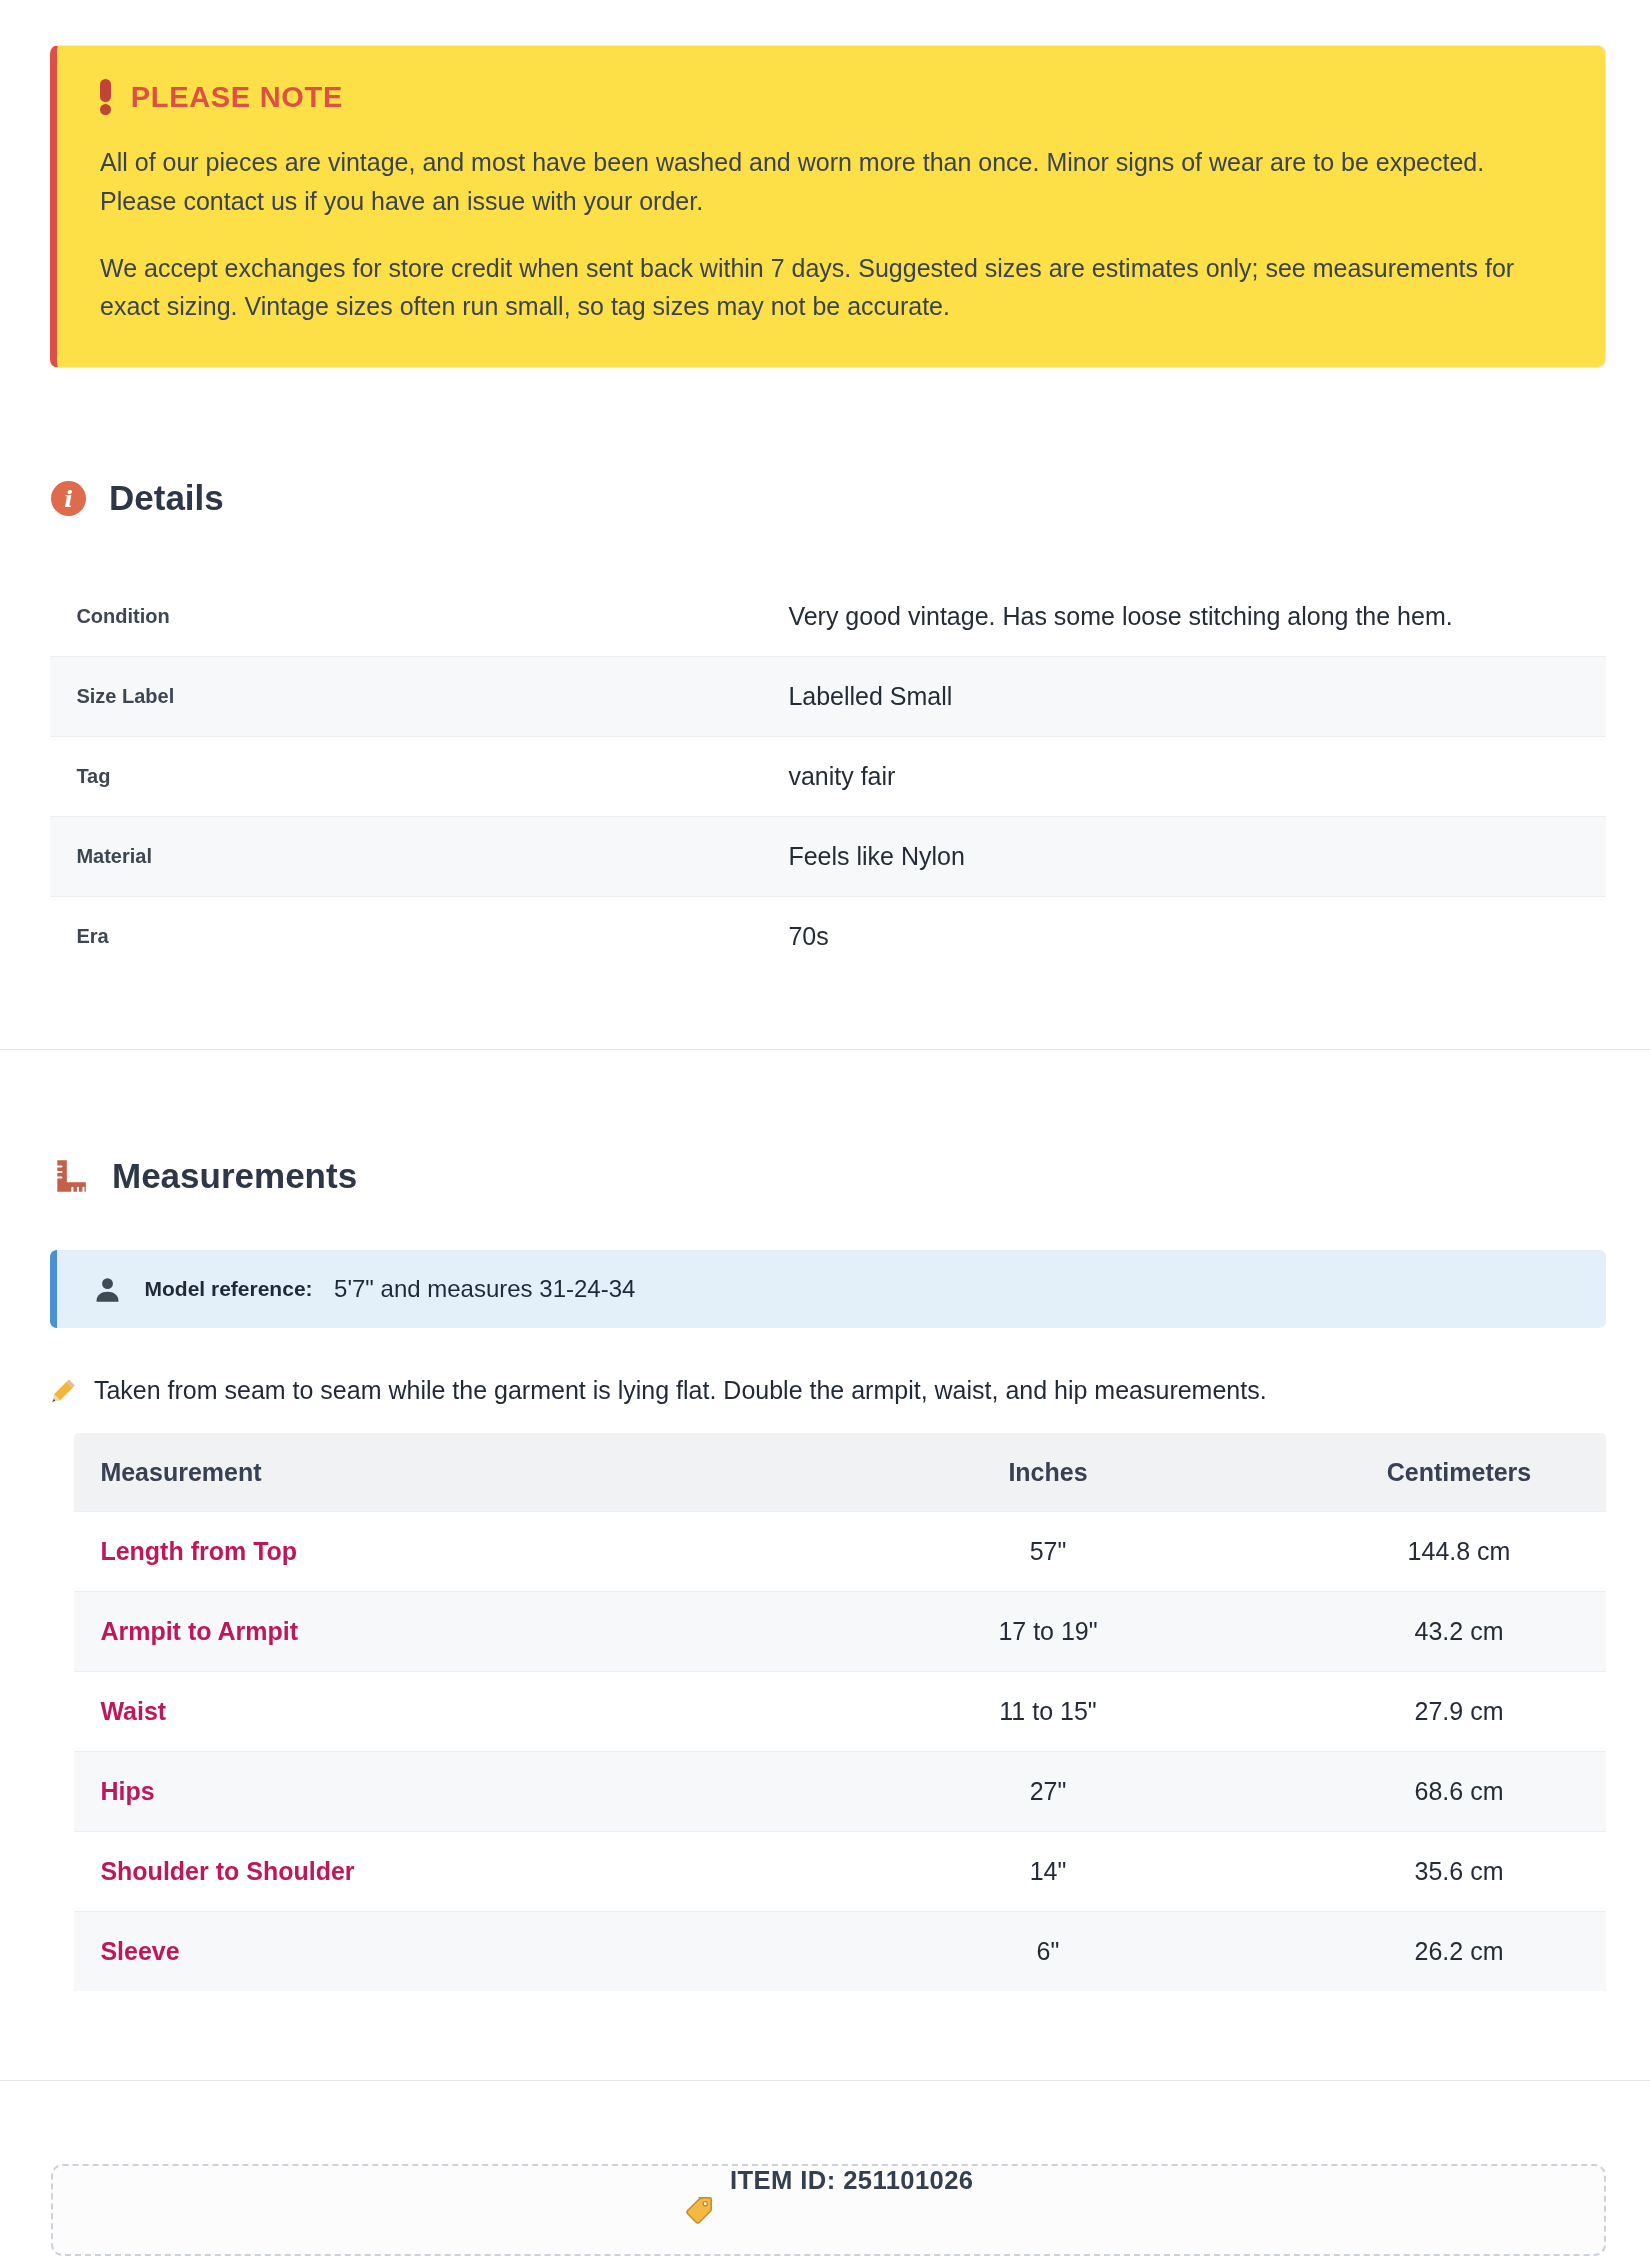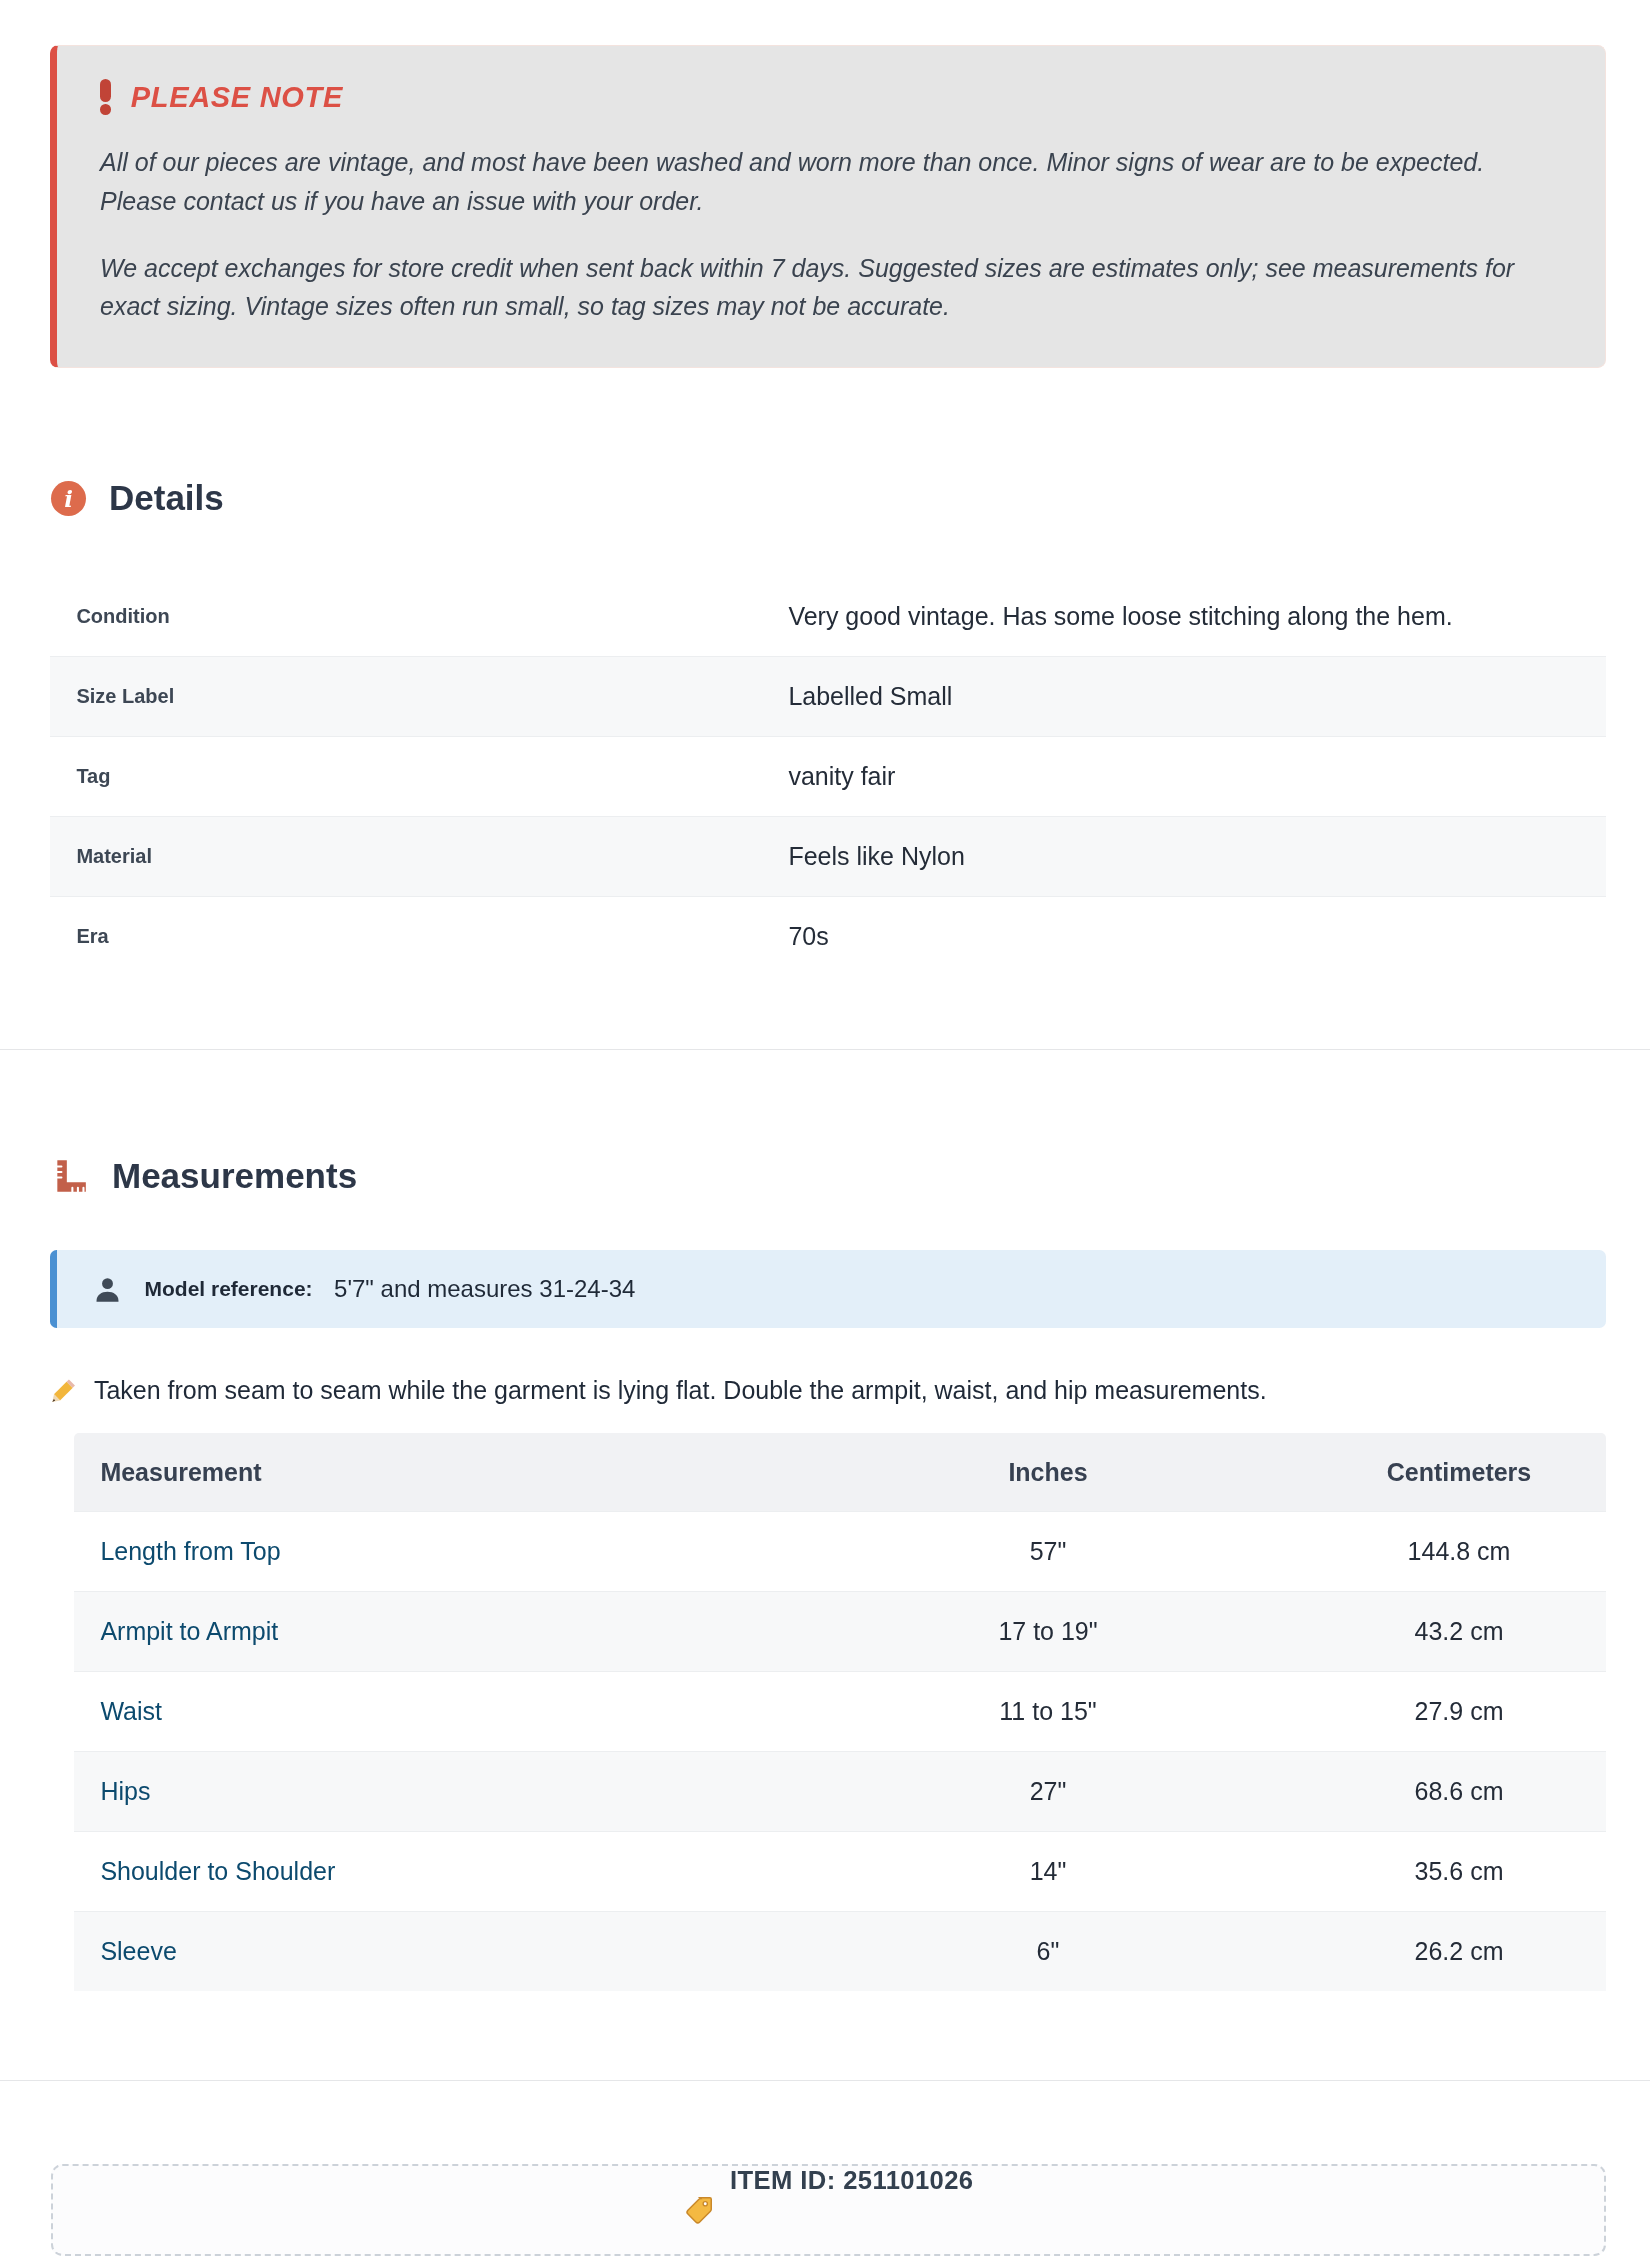"PLEASE NOTE" .note-box { background: #e5e5e5 -> #fde047; font-style: italic -> none }
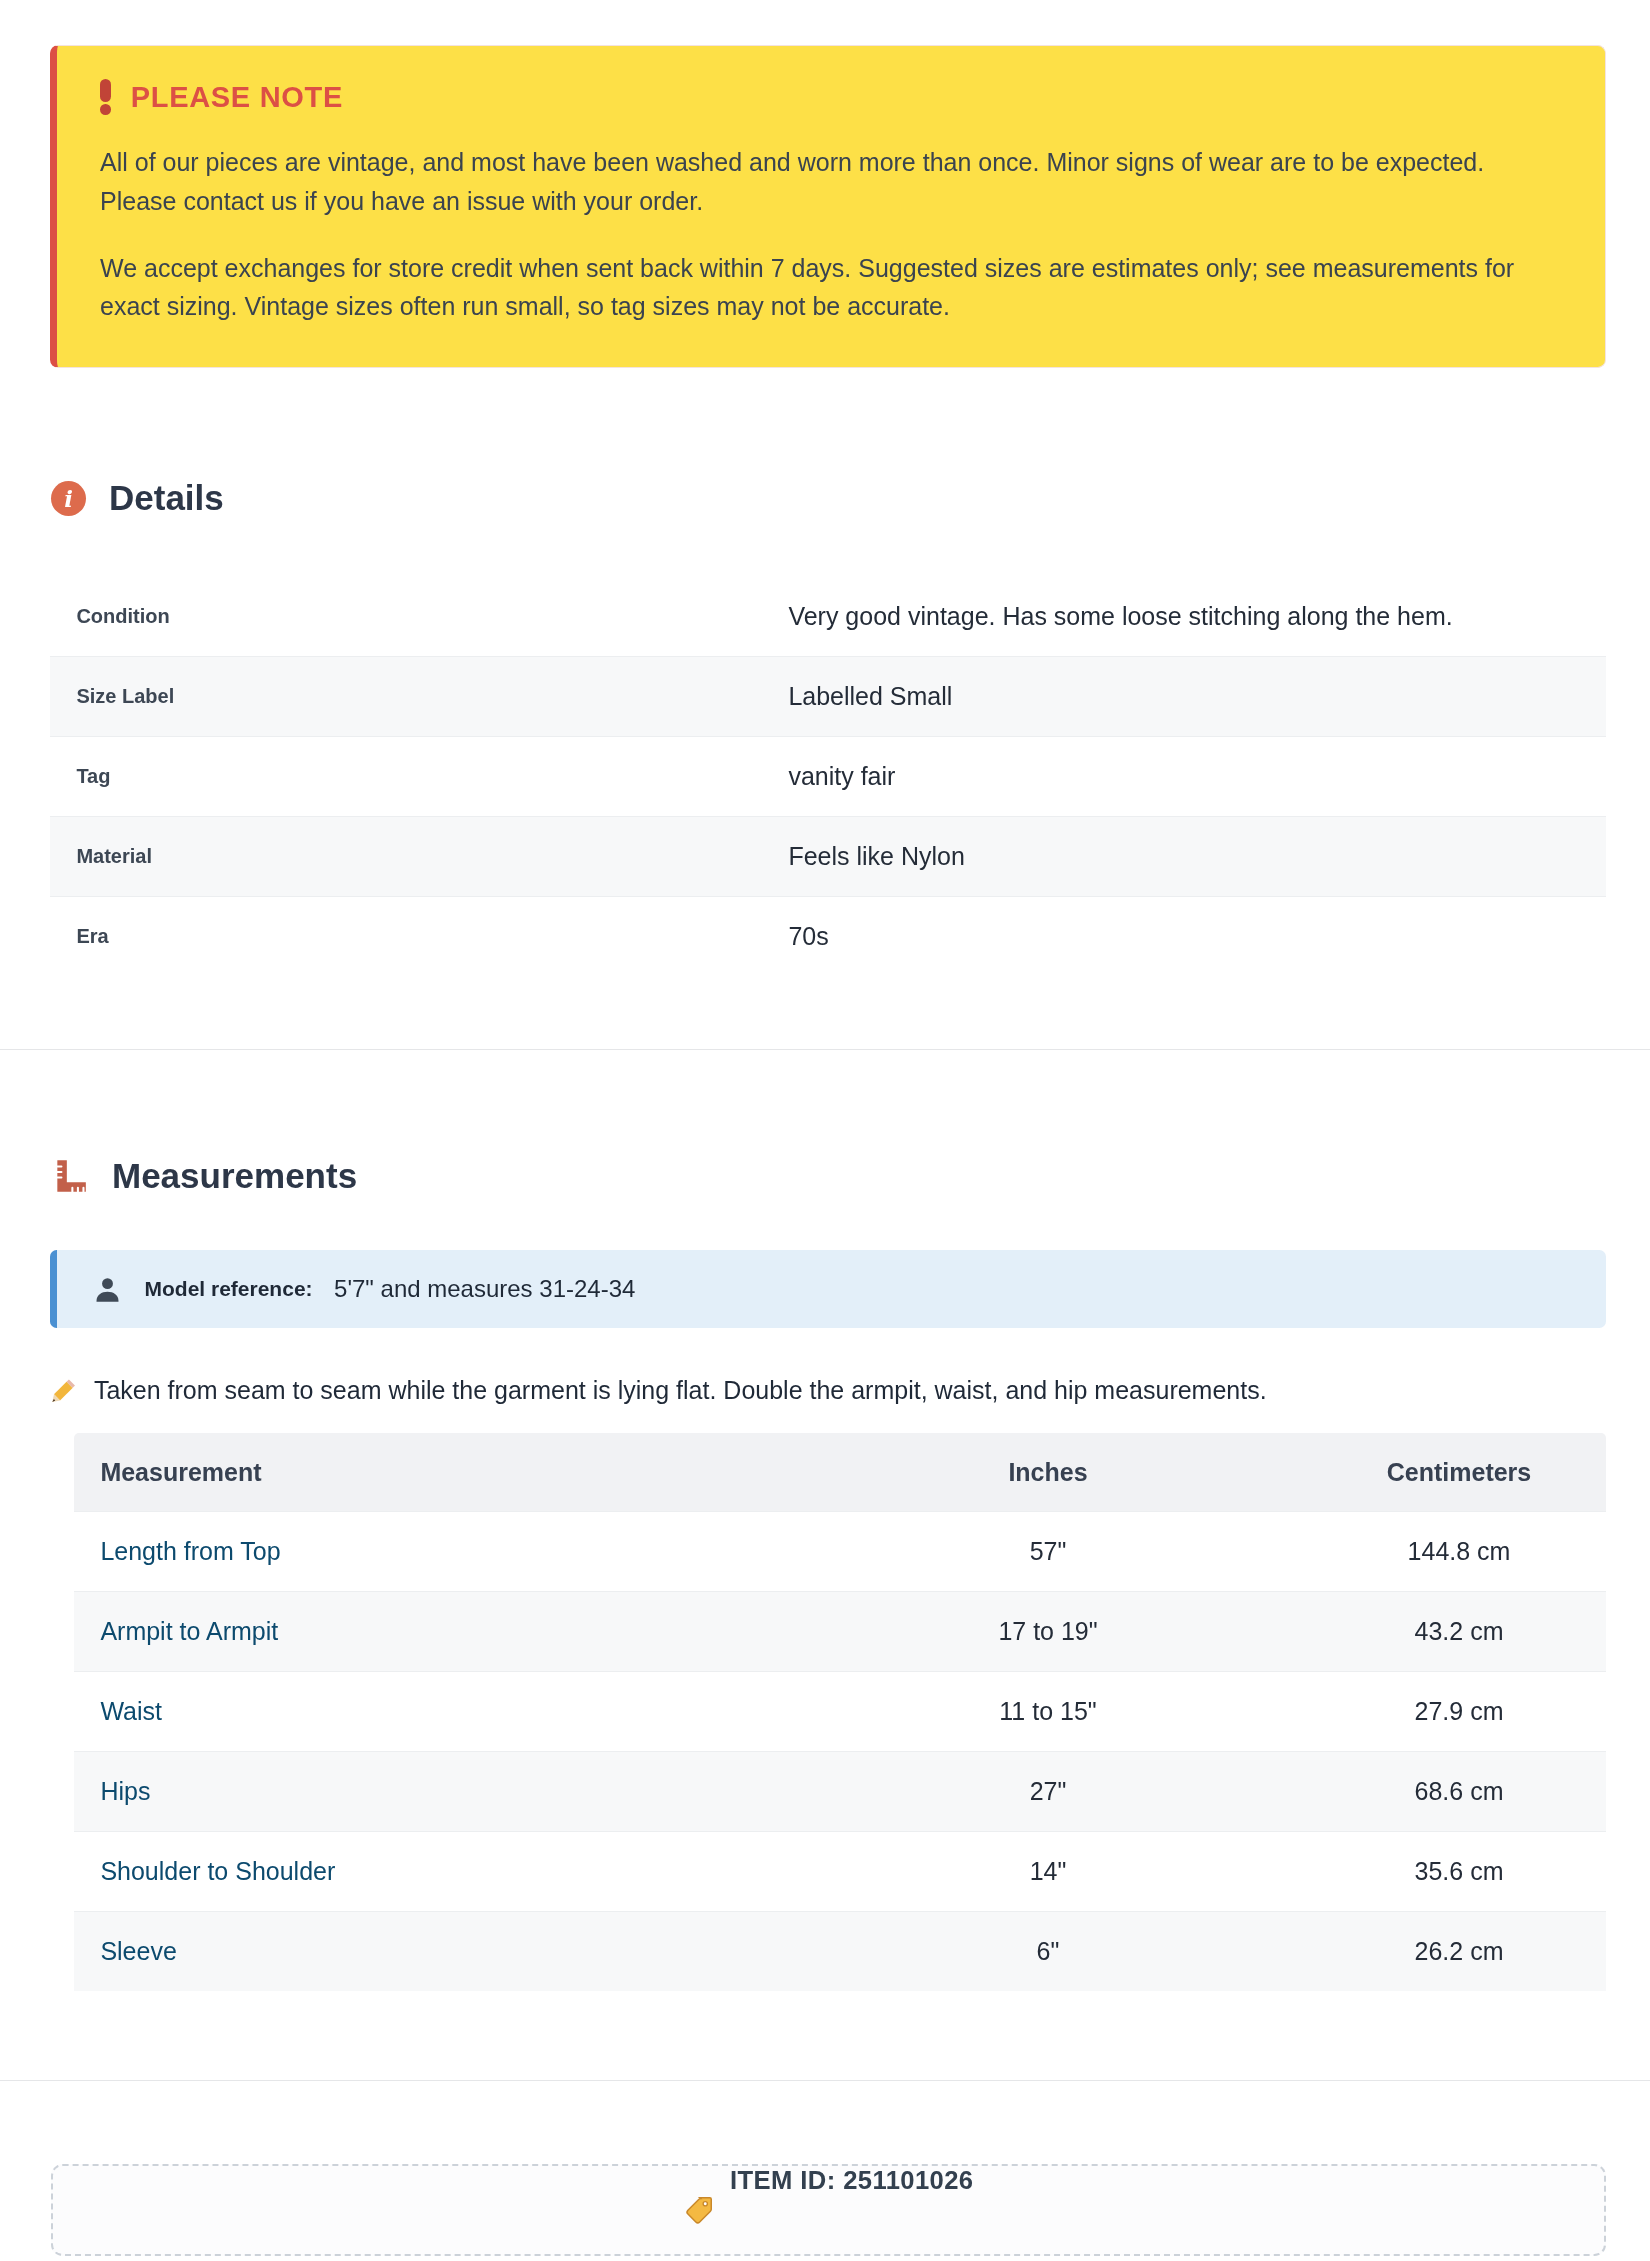"Length from Top" .c-name { color: #0c4a6e -> #be185d; font-weight: 400 -> 700 }
